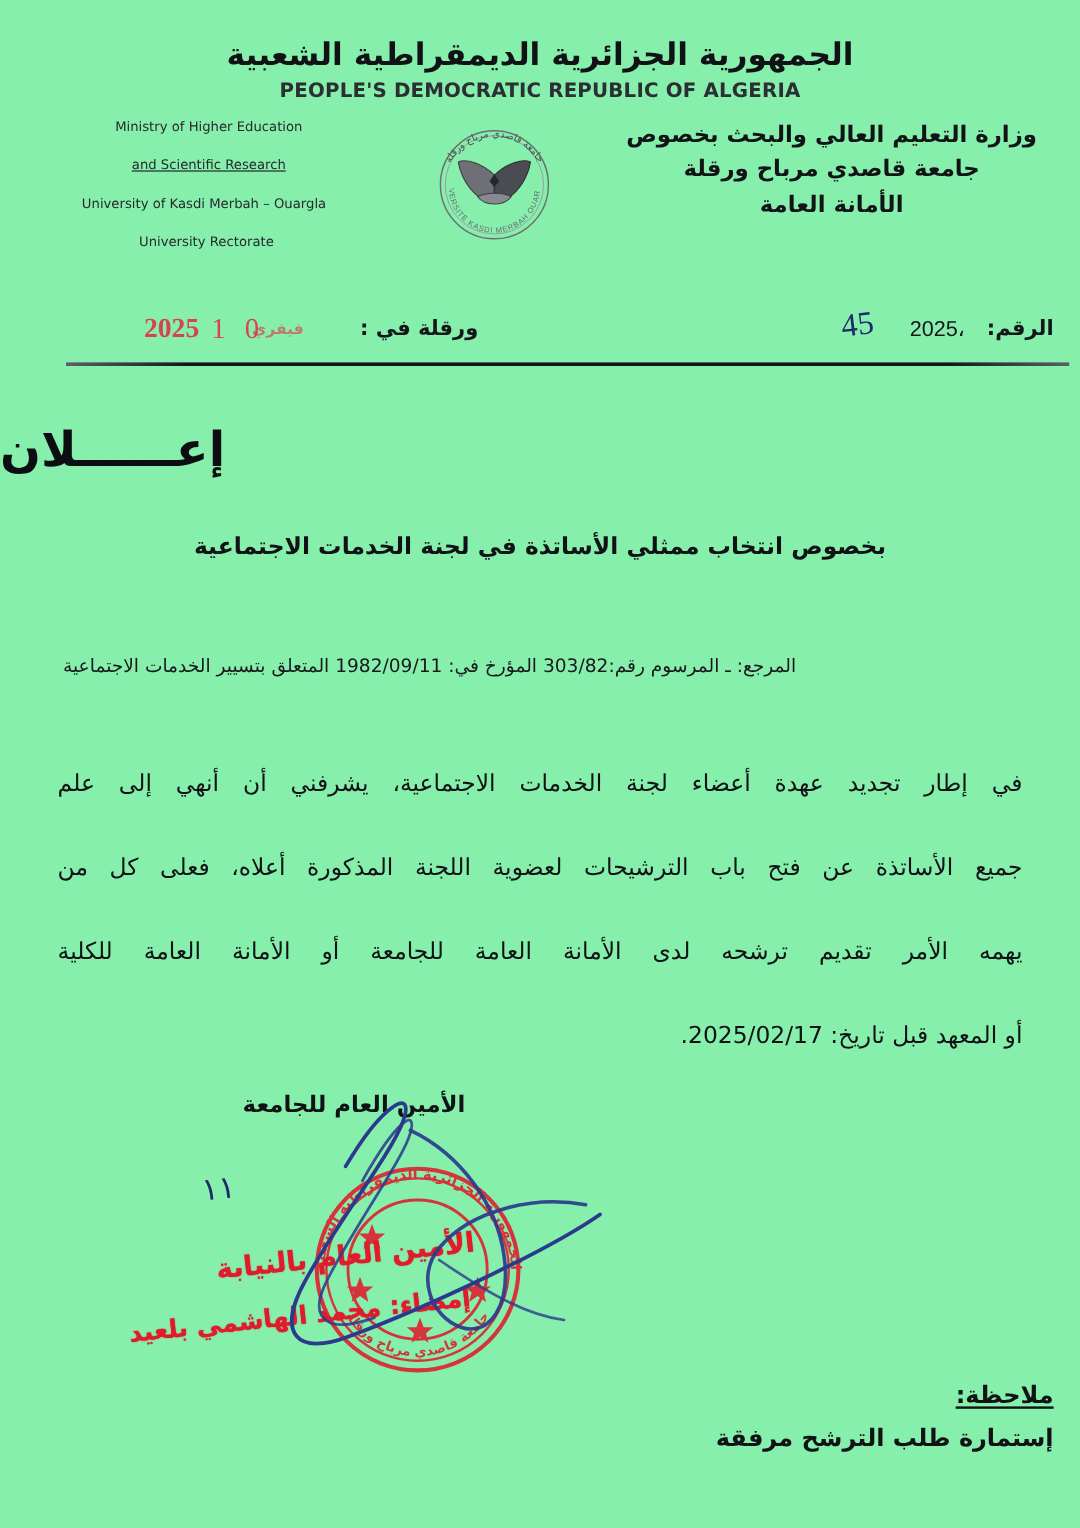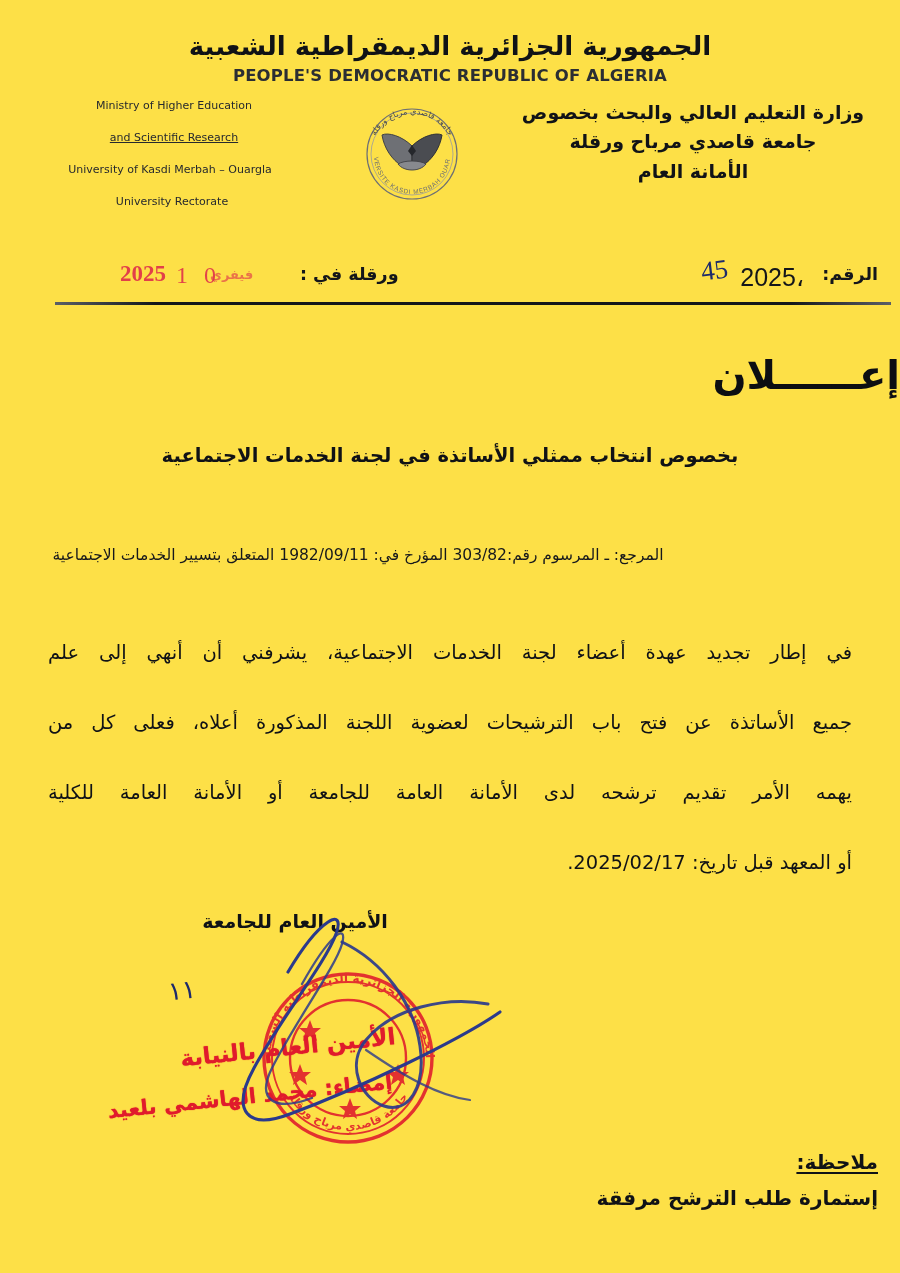"الجمهورية الجزائرية الديمقراطية الشعبية" .page { background: #fde047 -> #86efac }
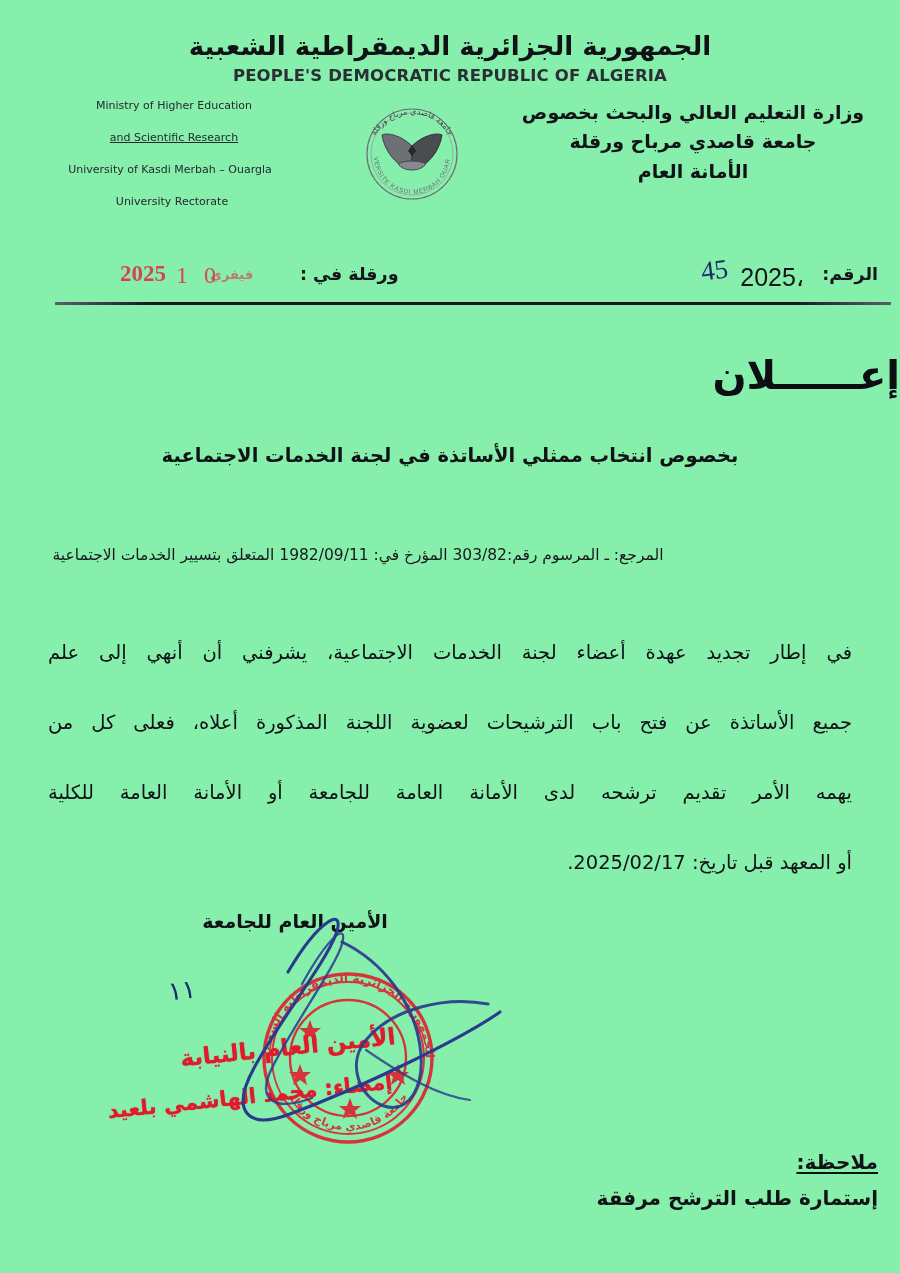"الأمانة العام" span.ar-l { text: العام -> العامة }
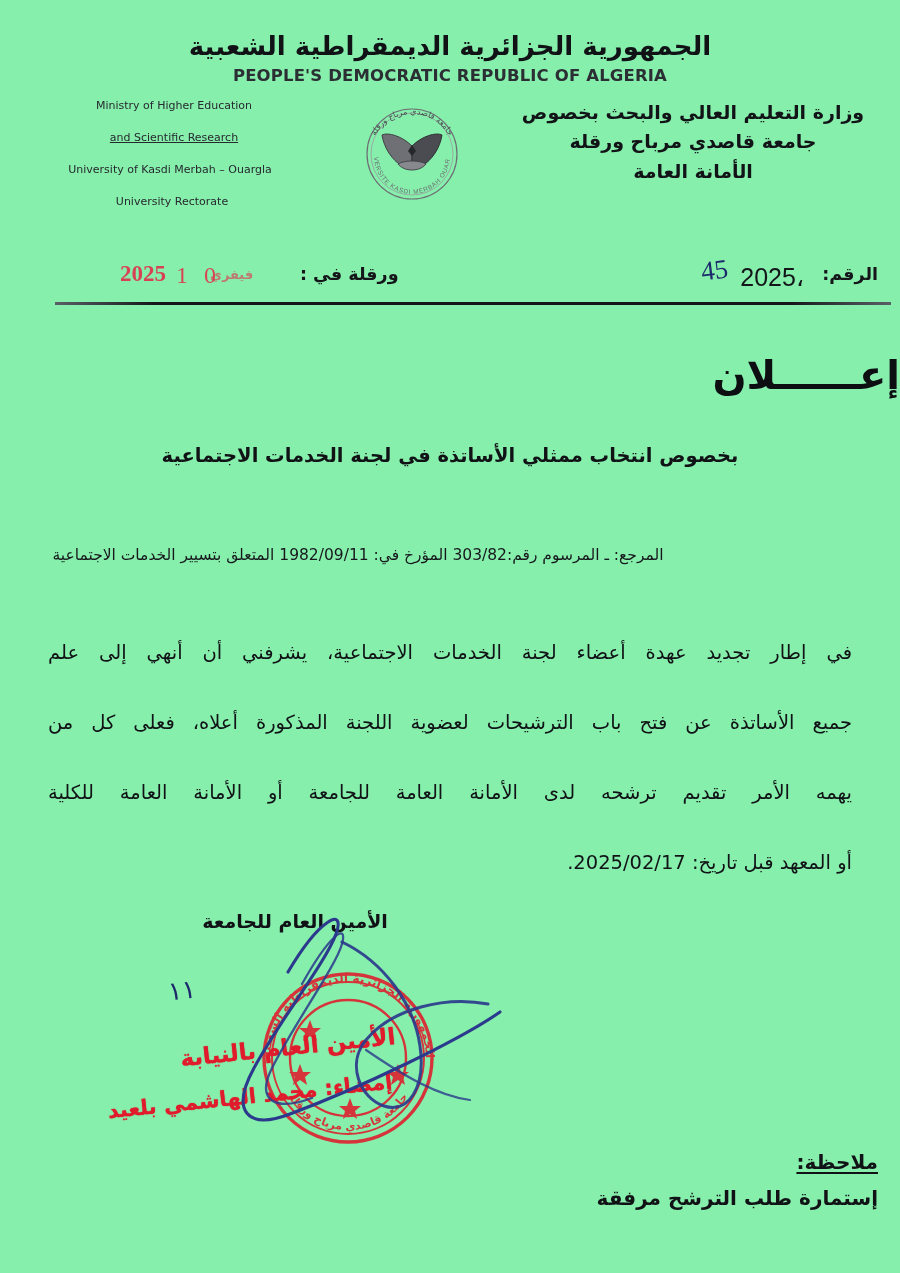"2025،" #ref-year { font-size: 25px -> 18px }
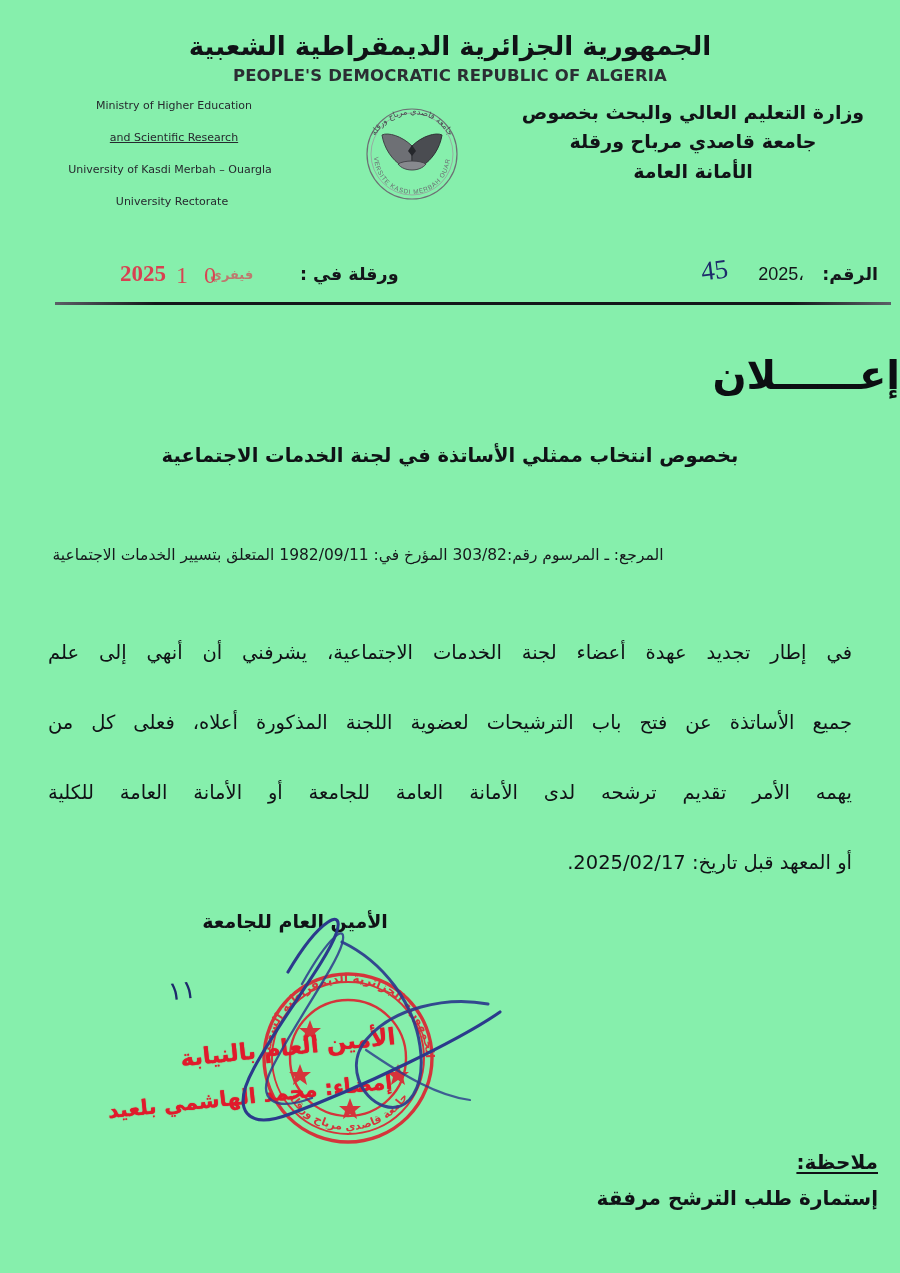"إعــــــلان" #doc-title { text-align: right -> left }
